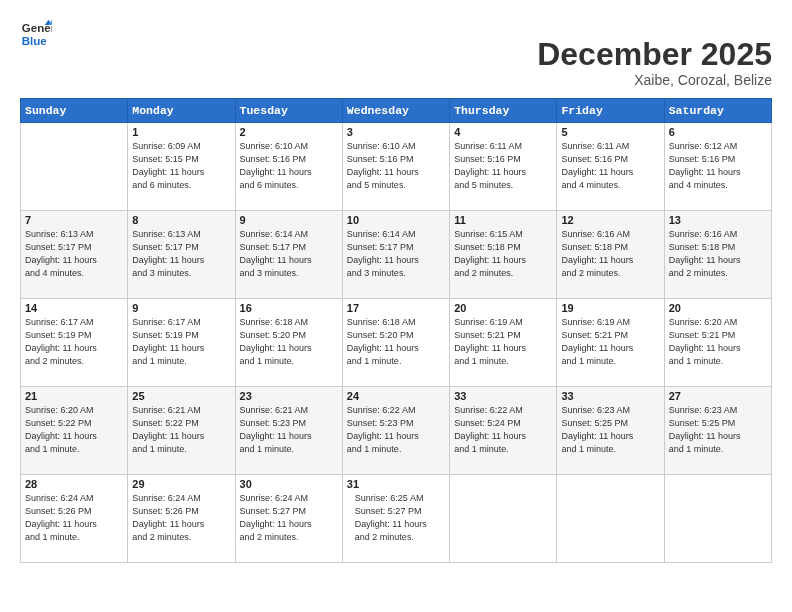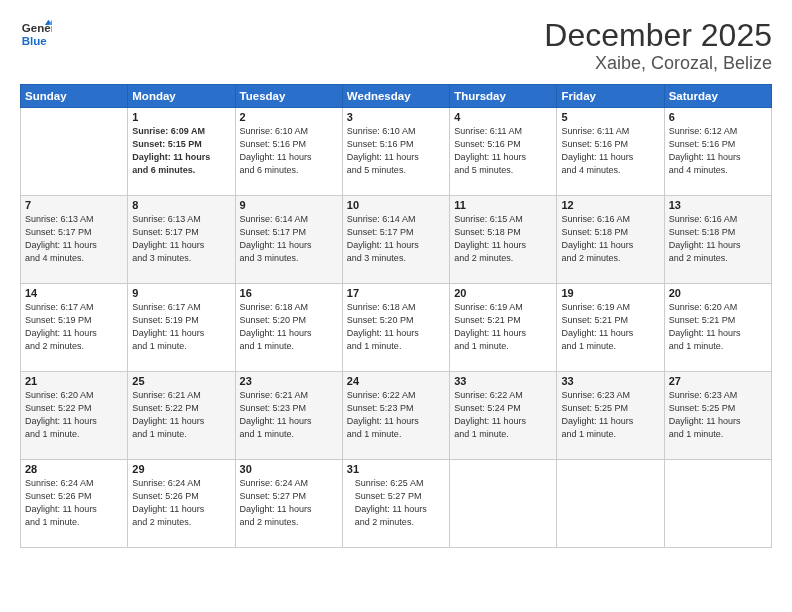"December 2025" .month-title { font-weight: normal -> bold; margin-top: none -> 19px }
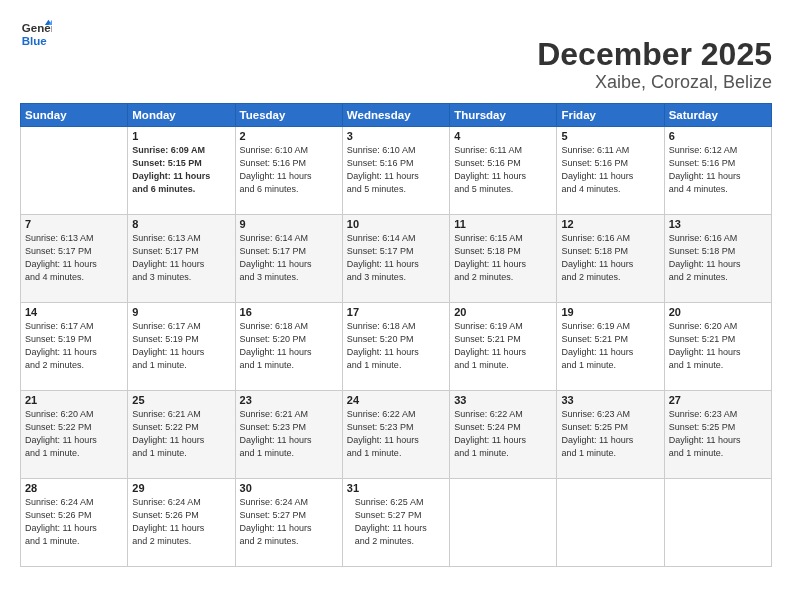"Xaibe, Corozal, Belize" .location { font-size: 18px -> 14px }
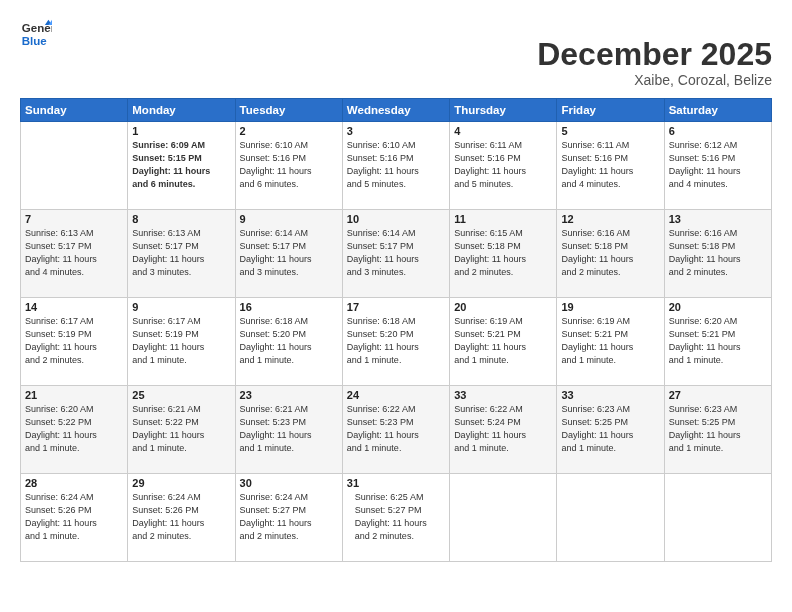"Sunday" thead th { font-family: none -> Liberation Mono, monospace }
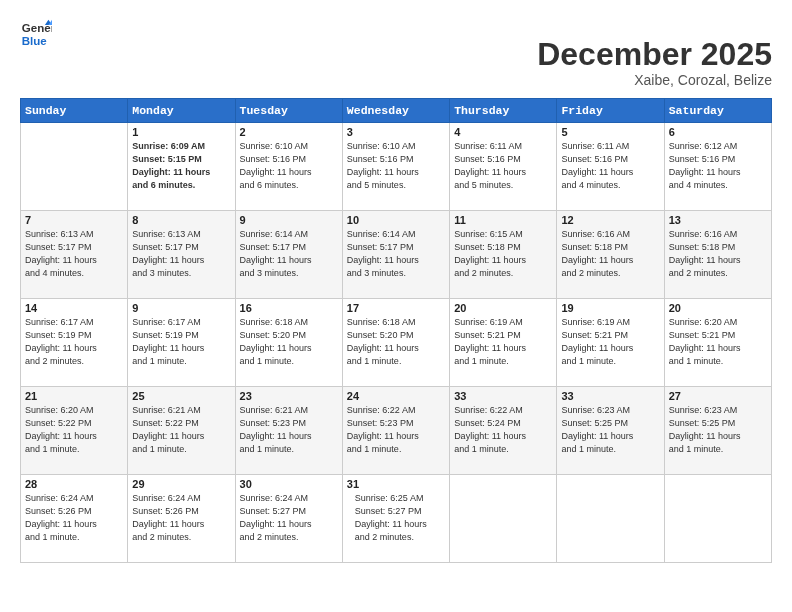"Sunrise: 6:09 AM" div.day-info { font-weight: bold -> none }
